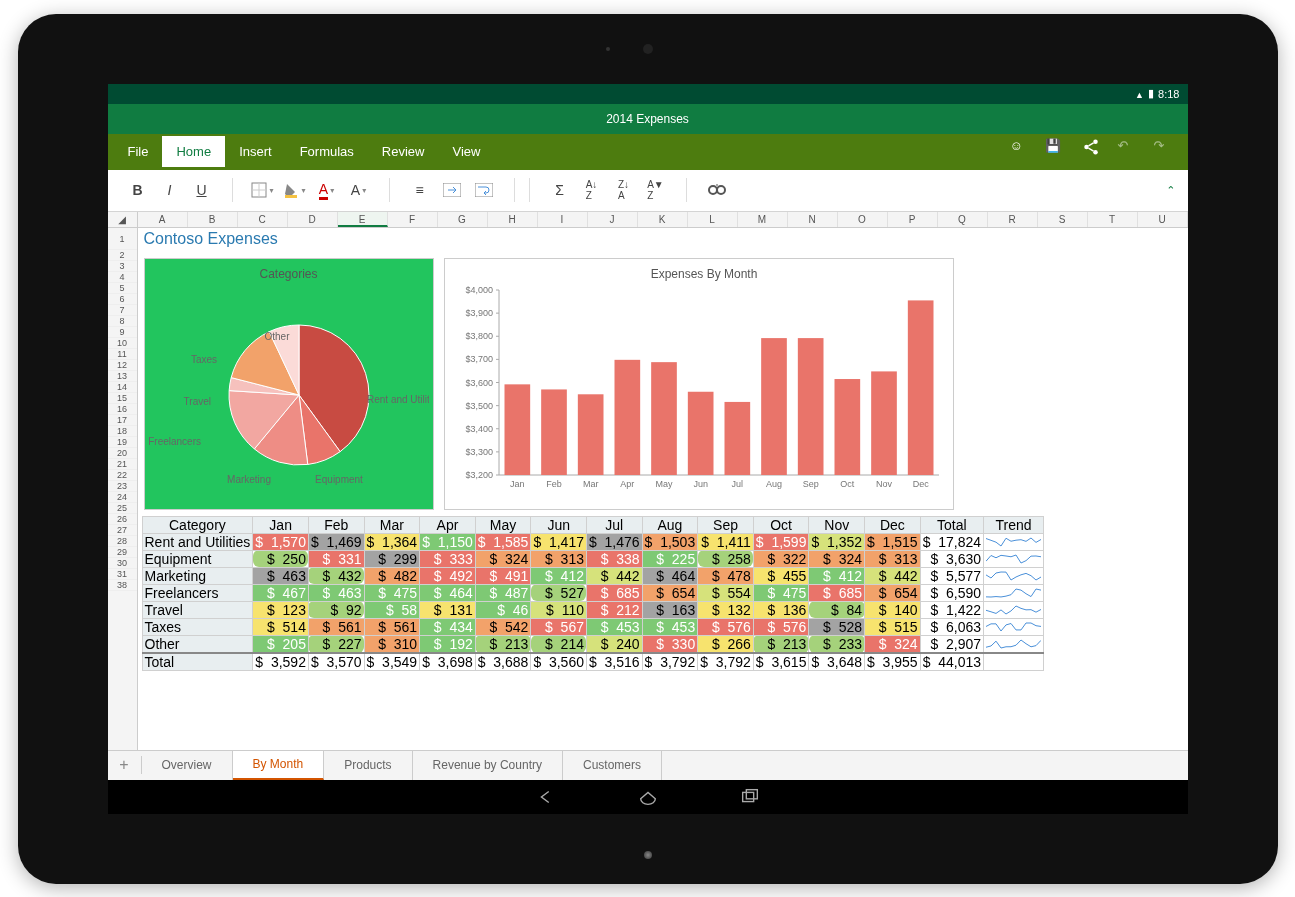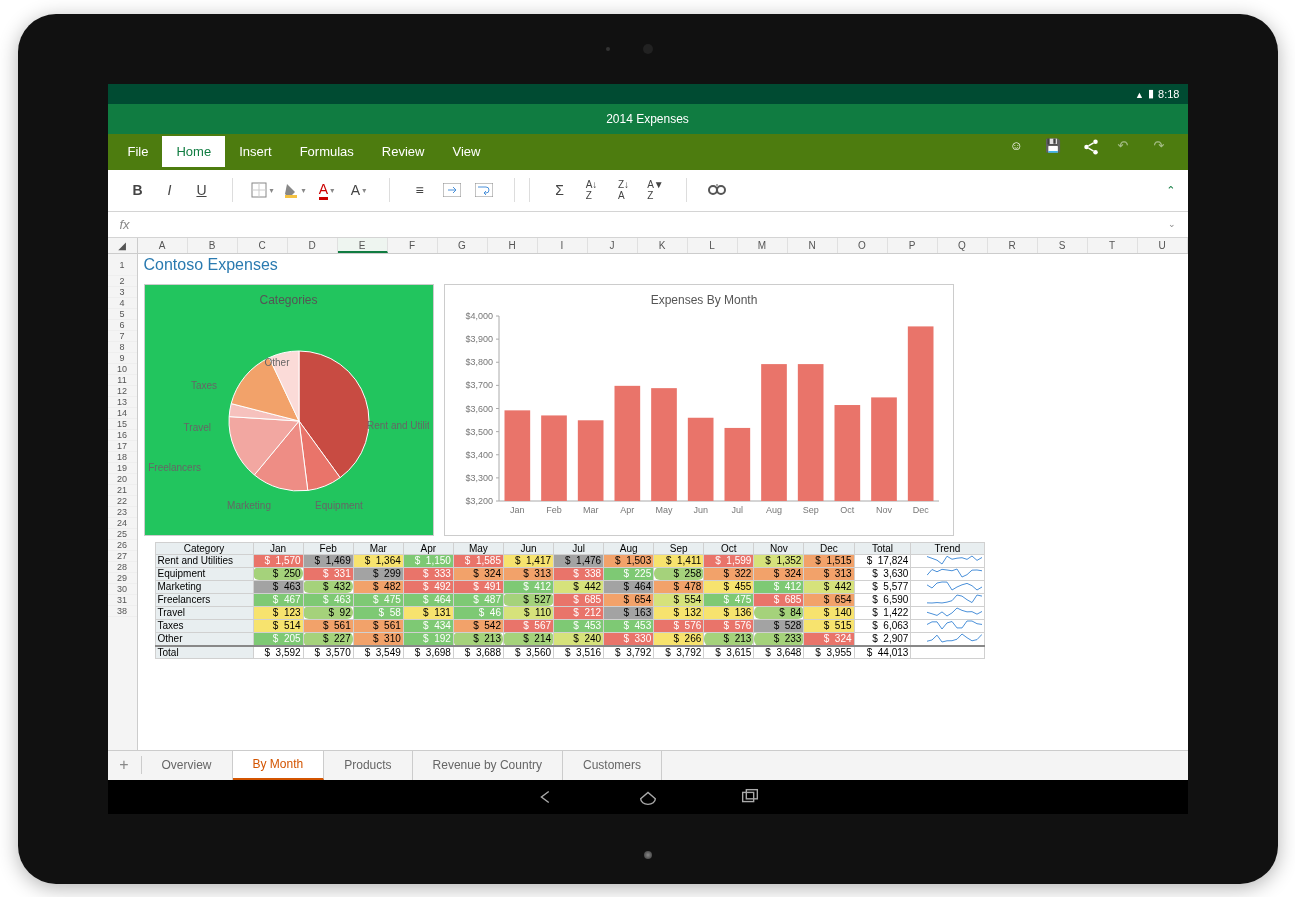"fx" div.fx-bar { html: <div> <span>fx</span> <span>⌄</span> </div> -> none }
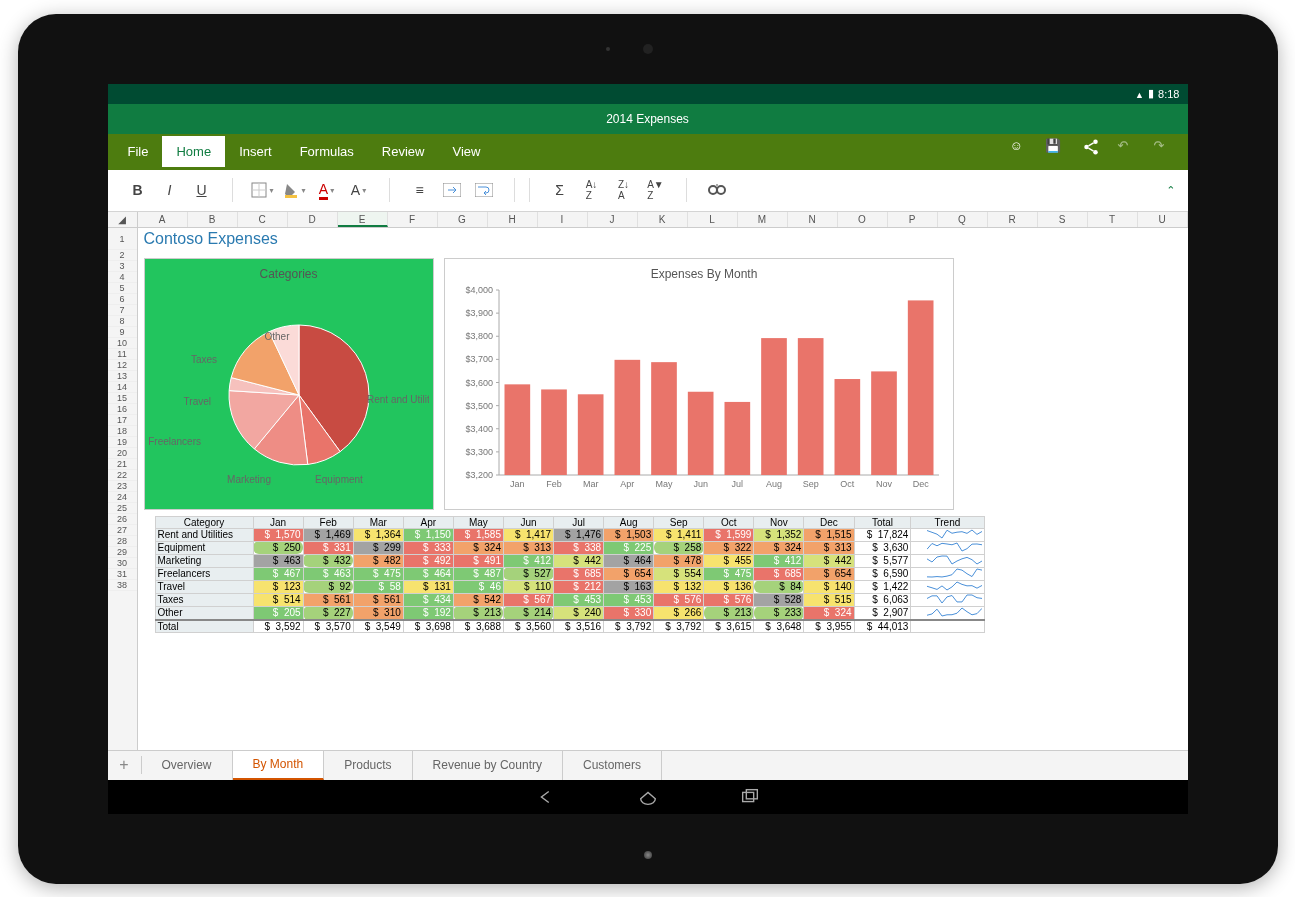"Category" .data-table { font-size: 10px -> 14px; left: 17px -> 4px }
